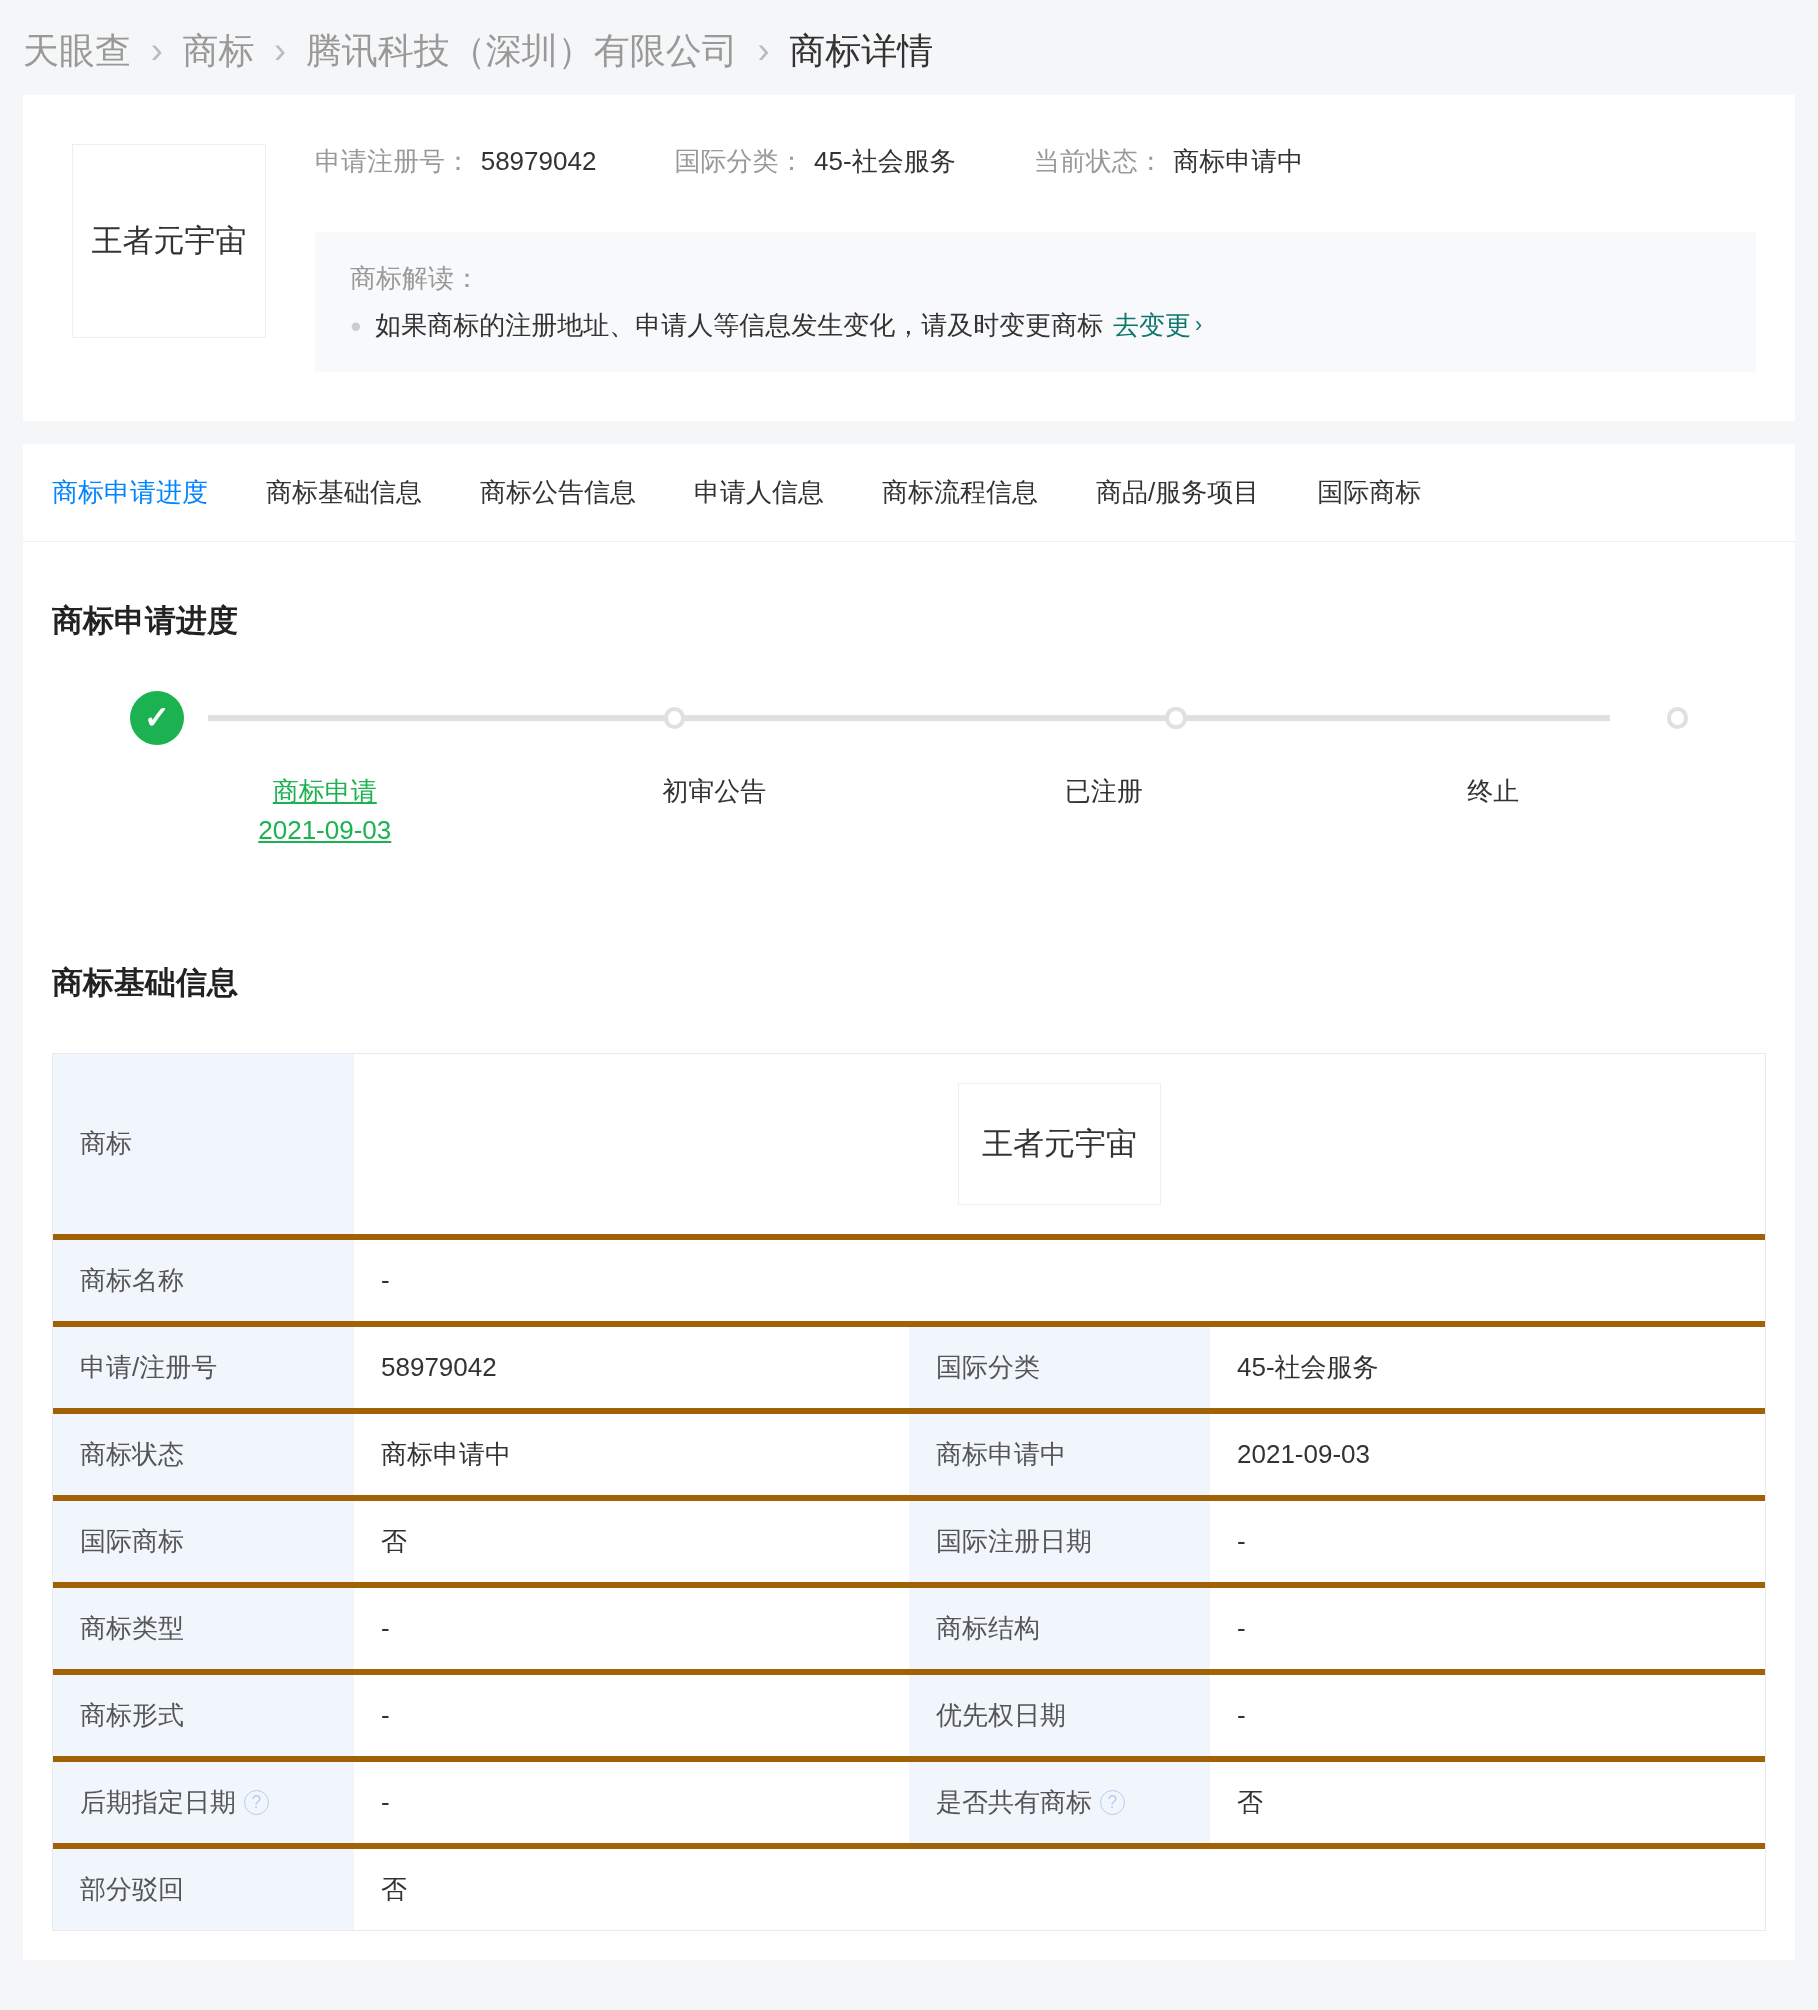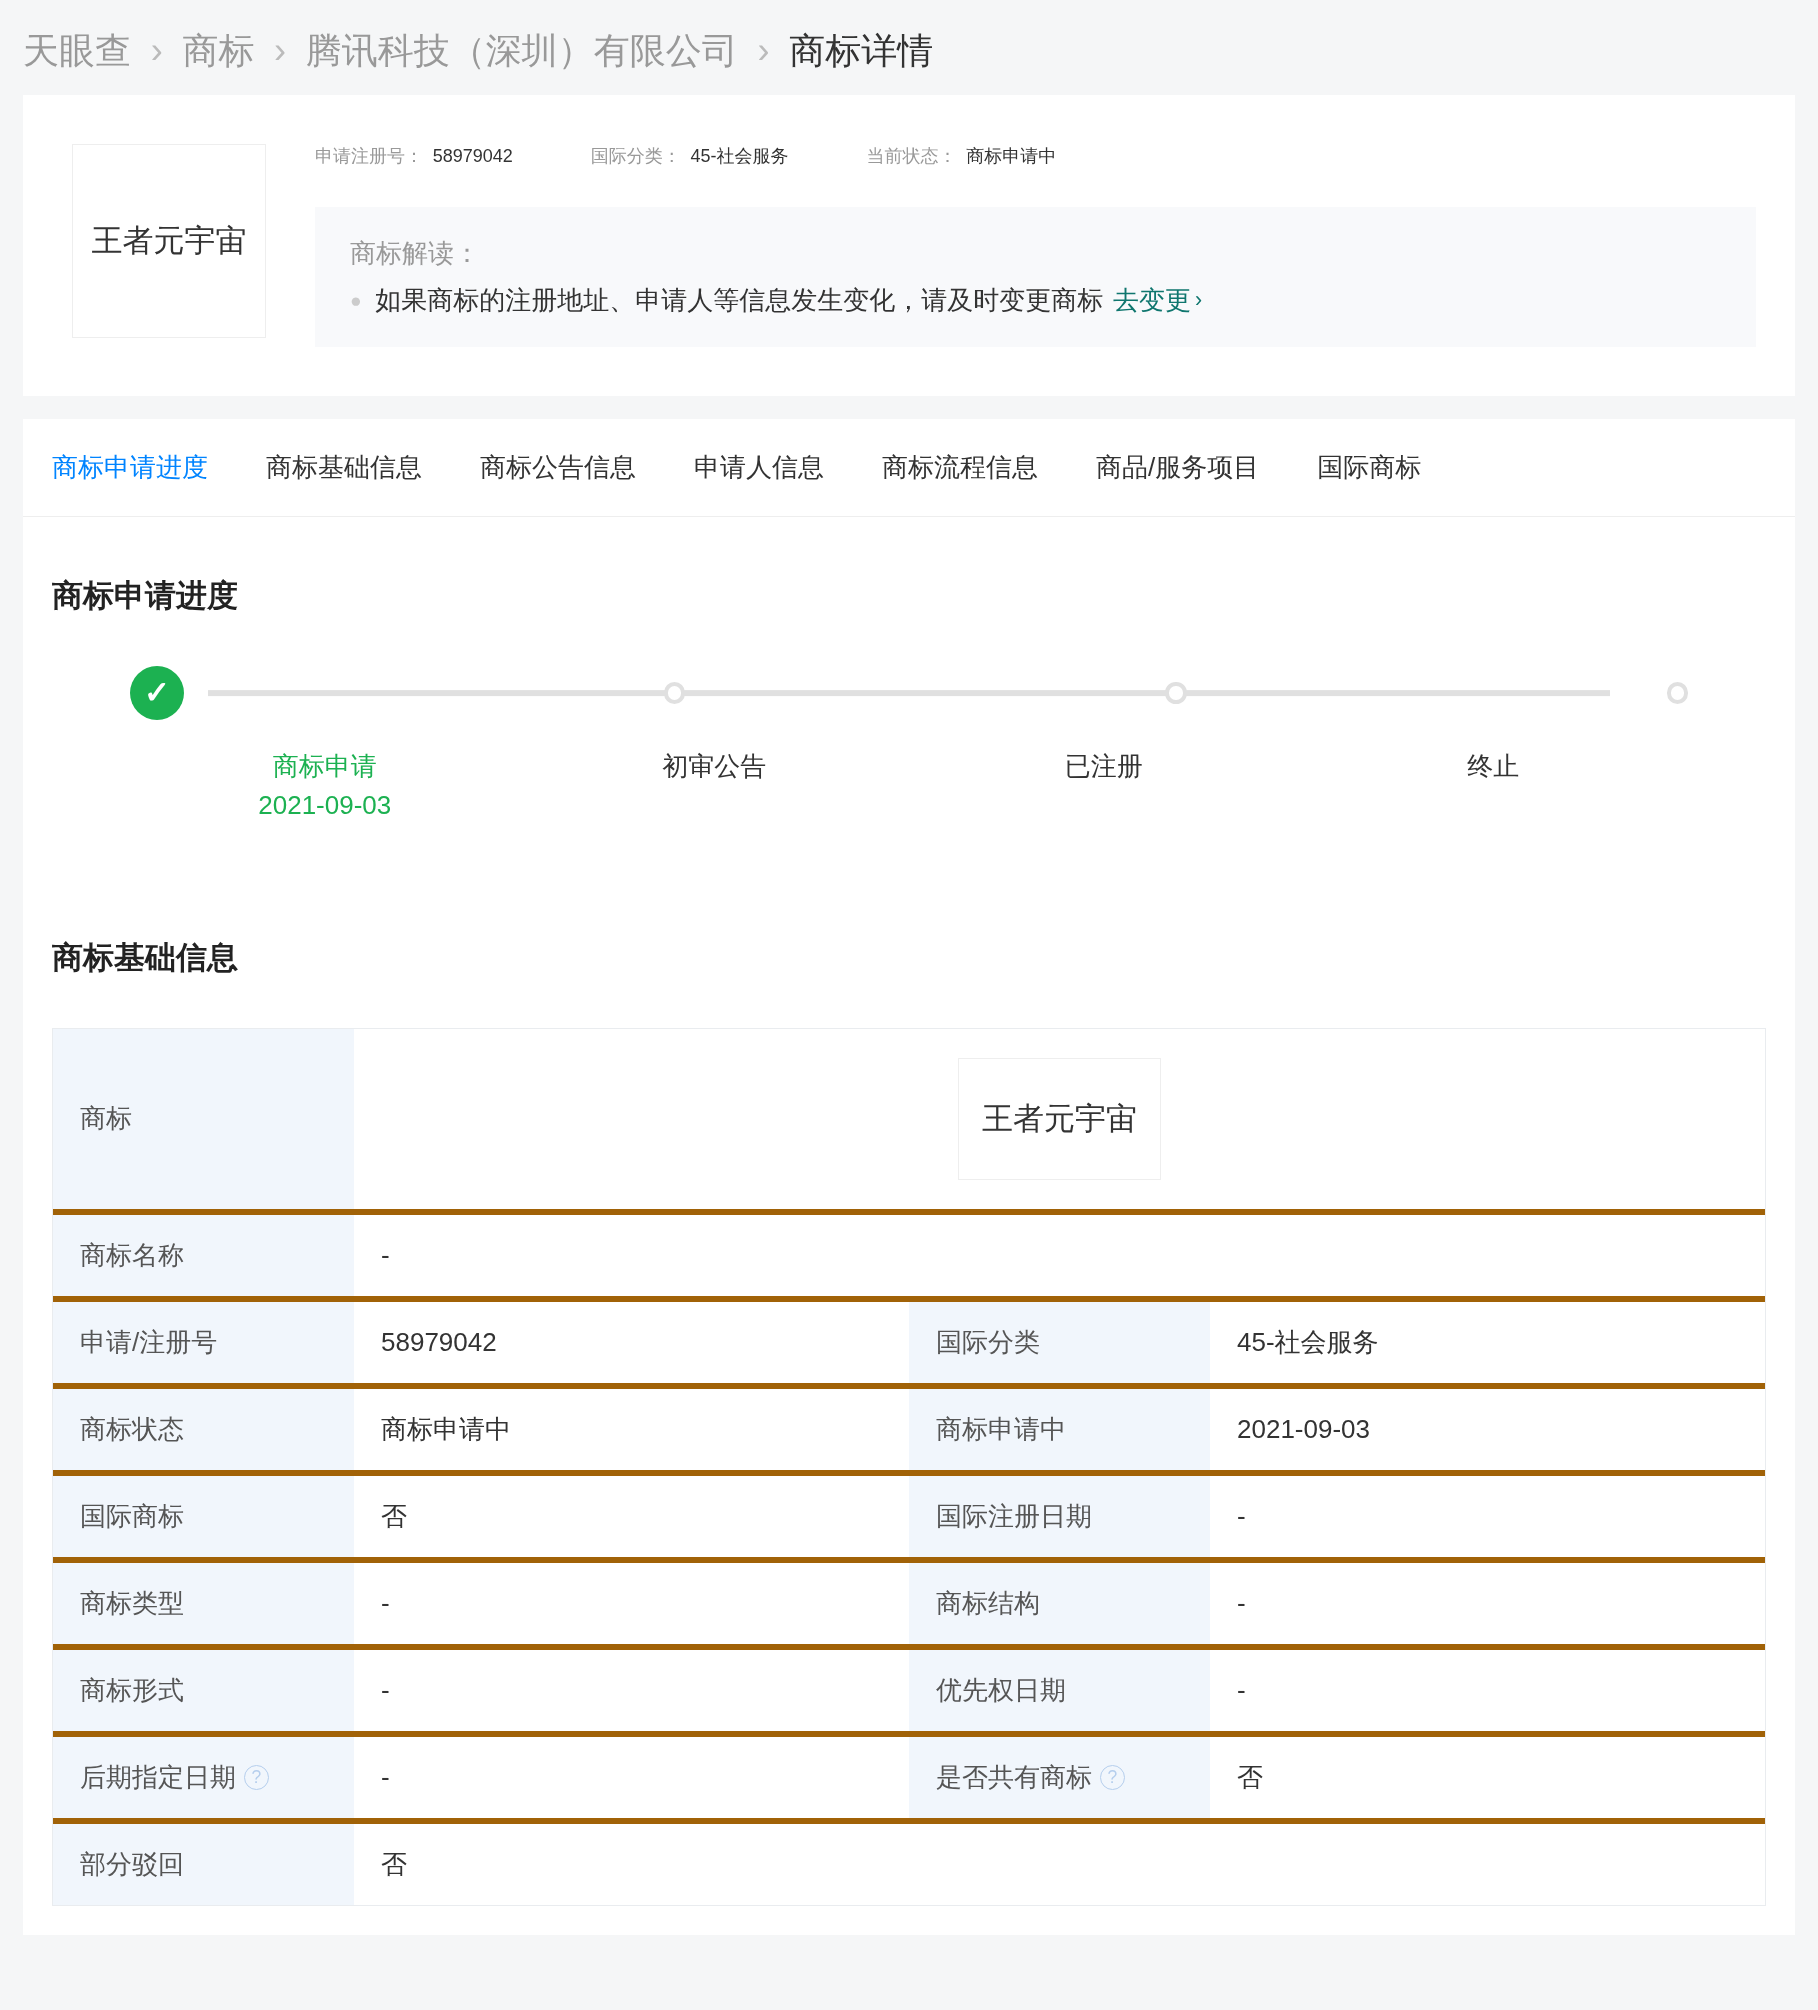"申请注册号： 58979042" .info-row { font-size: 18px -> 26px; margin-bottom: 39px -> 53px }
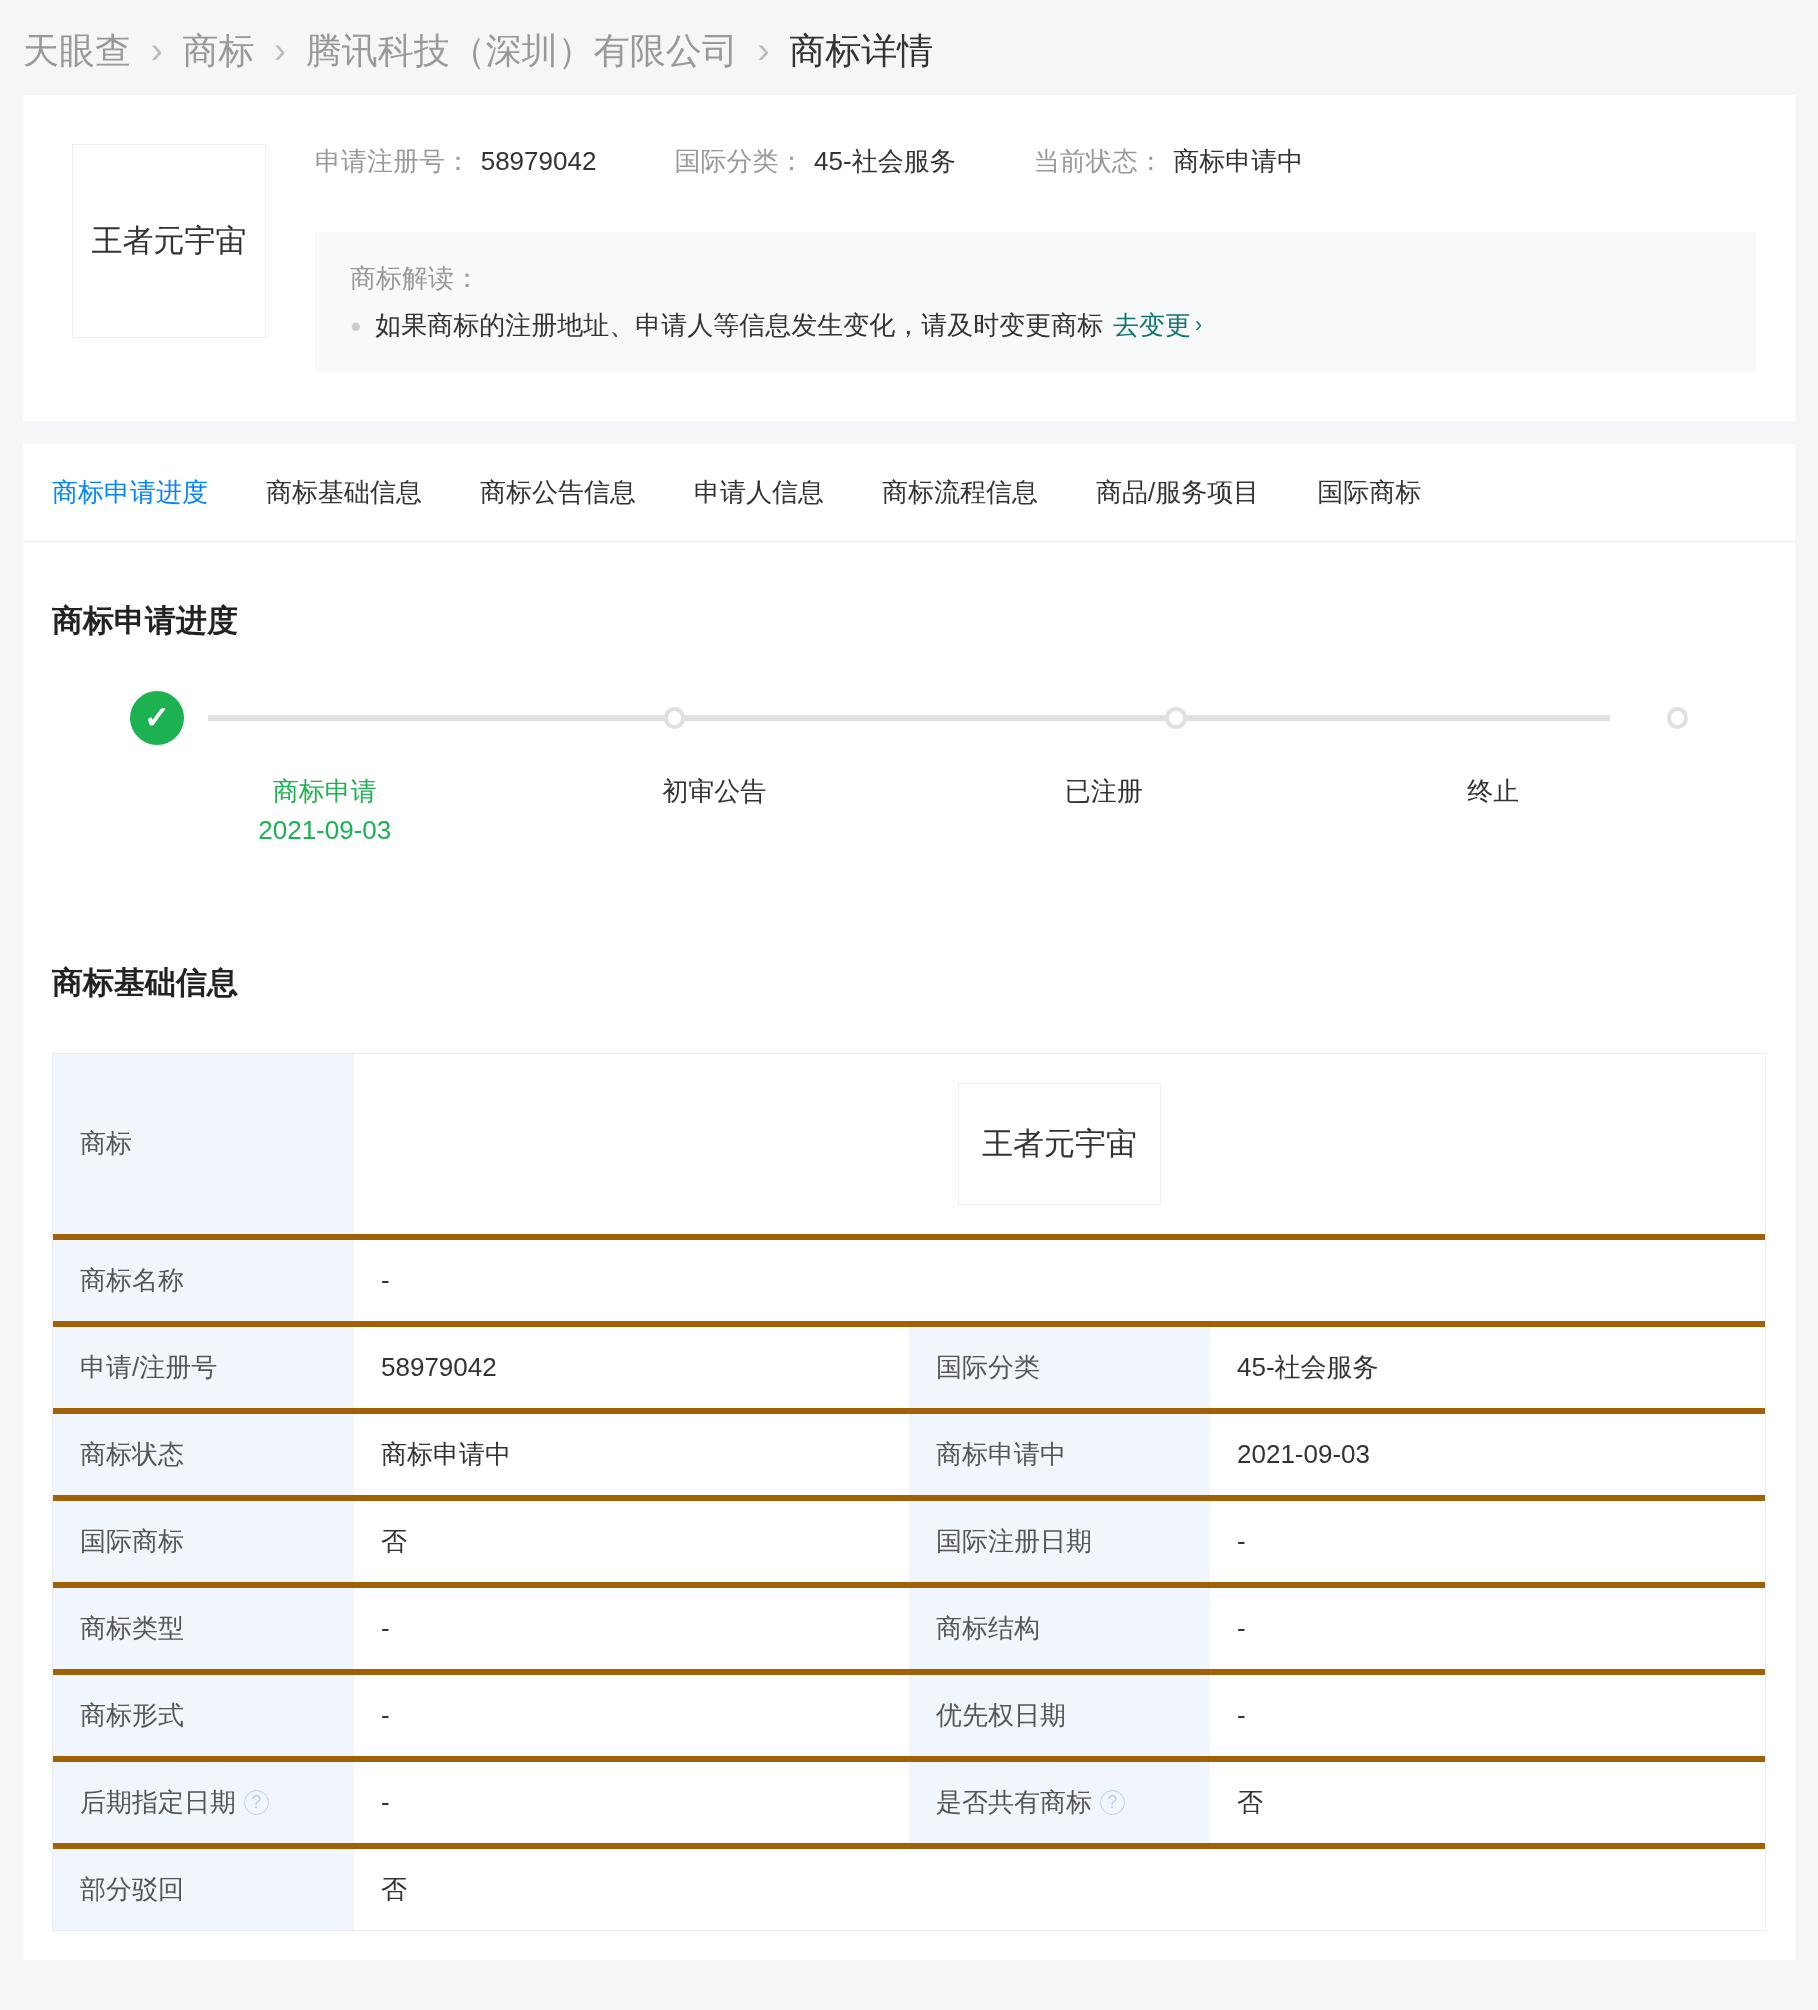"商标申请" .step-label.active { text-decoration: none -> underline }
